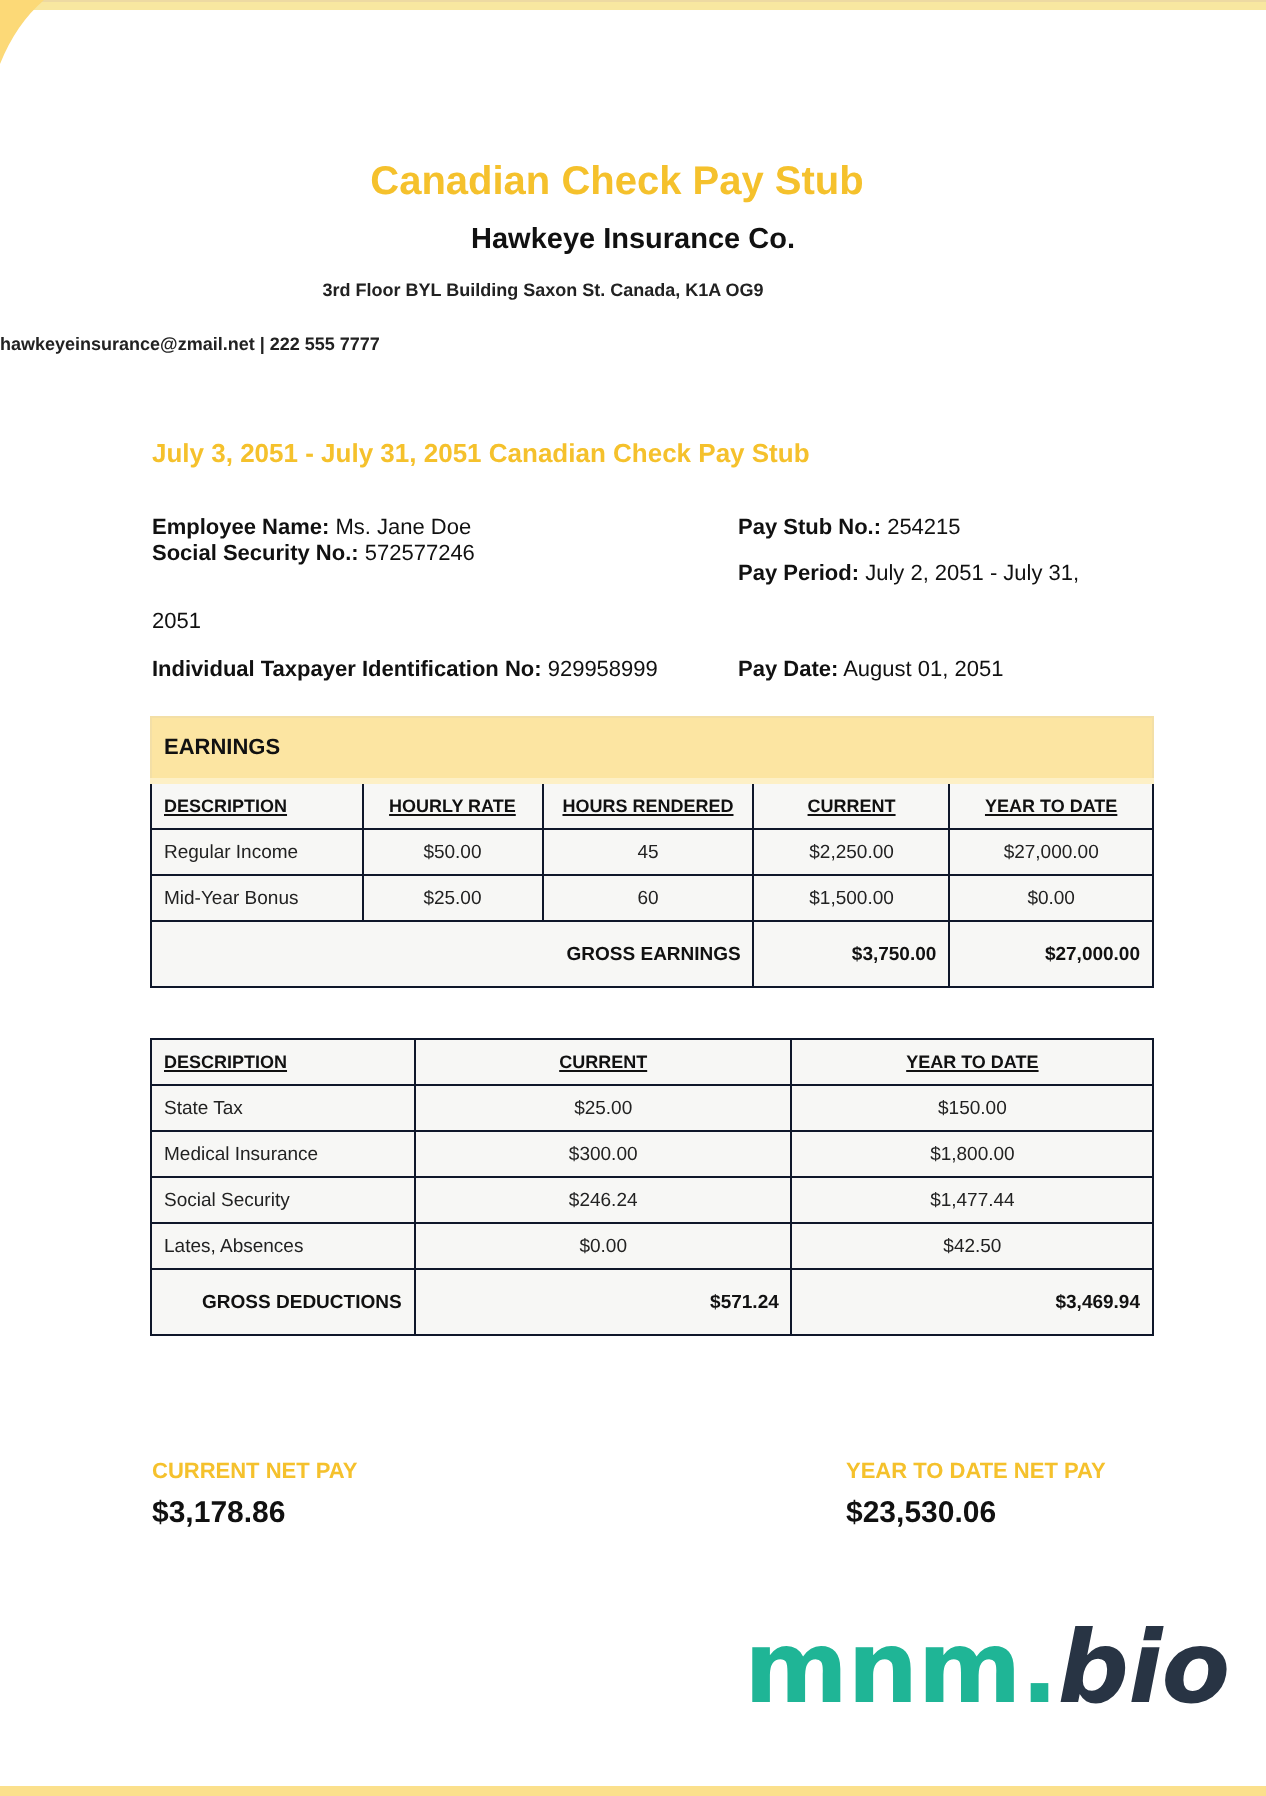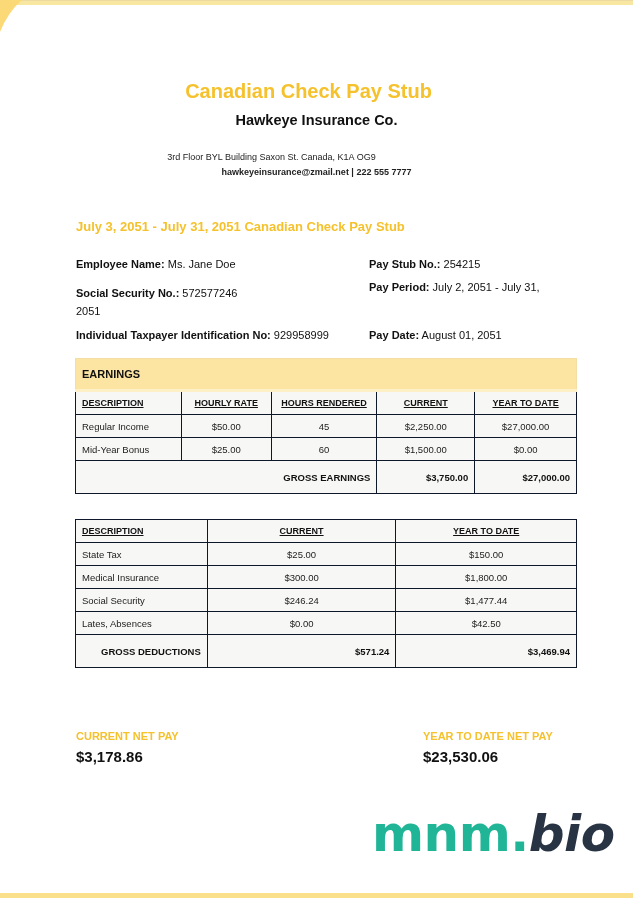"3rd Floor BYL Building Saxon" .address { font-weight: normal -> bold; top: 152px -> 140px }
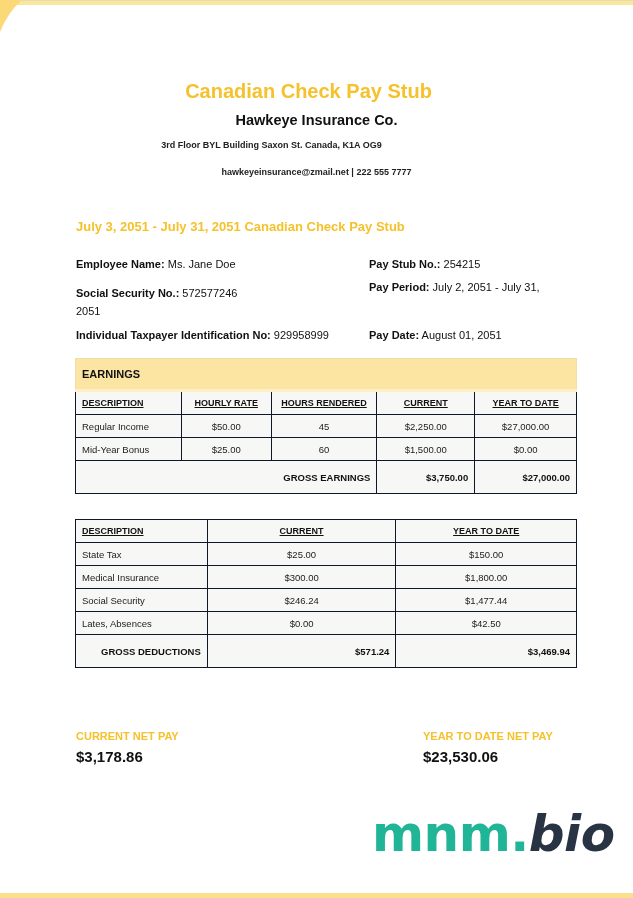"hawkeyeinsurance@zmail.net | 222 555" .contact { text-align: center -> left }
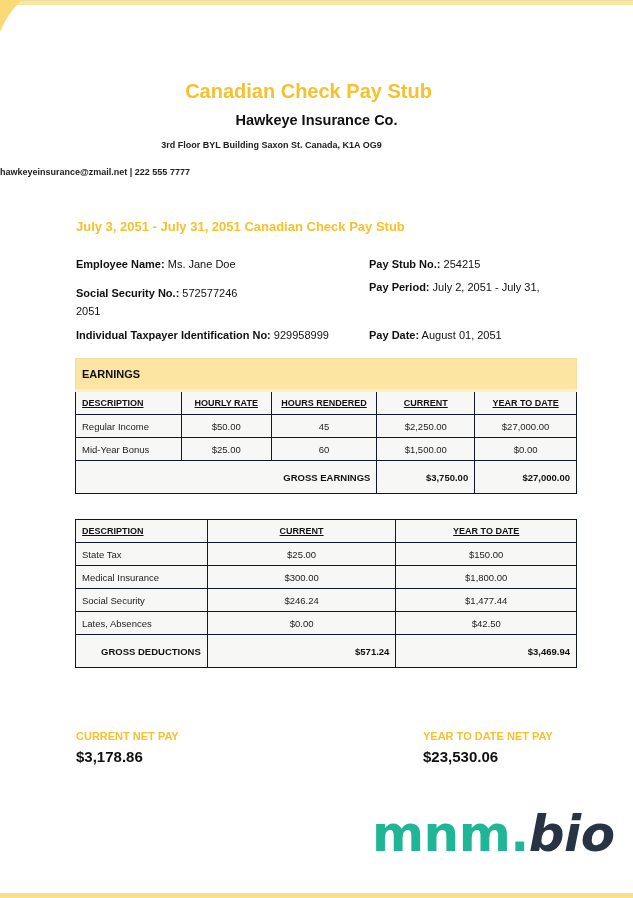"Social Security No.: 572577246" div.info { top: 287px -> 271px }
